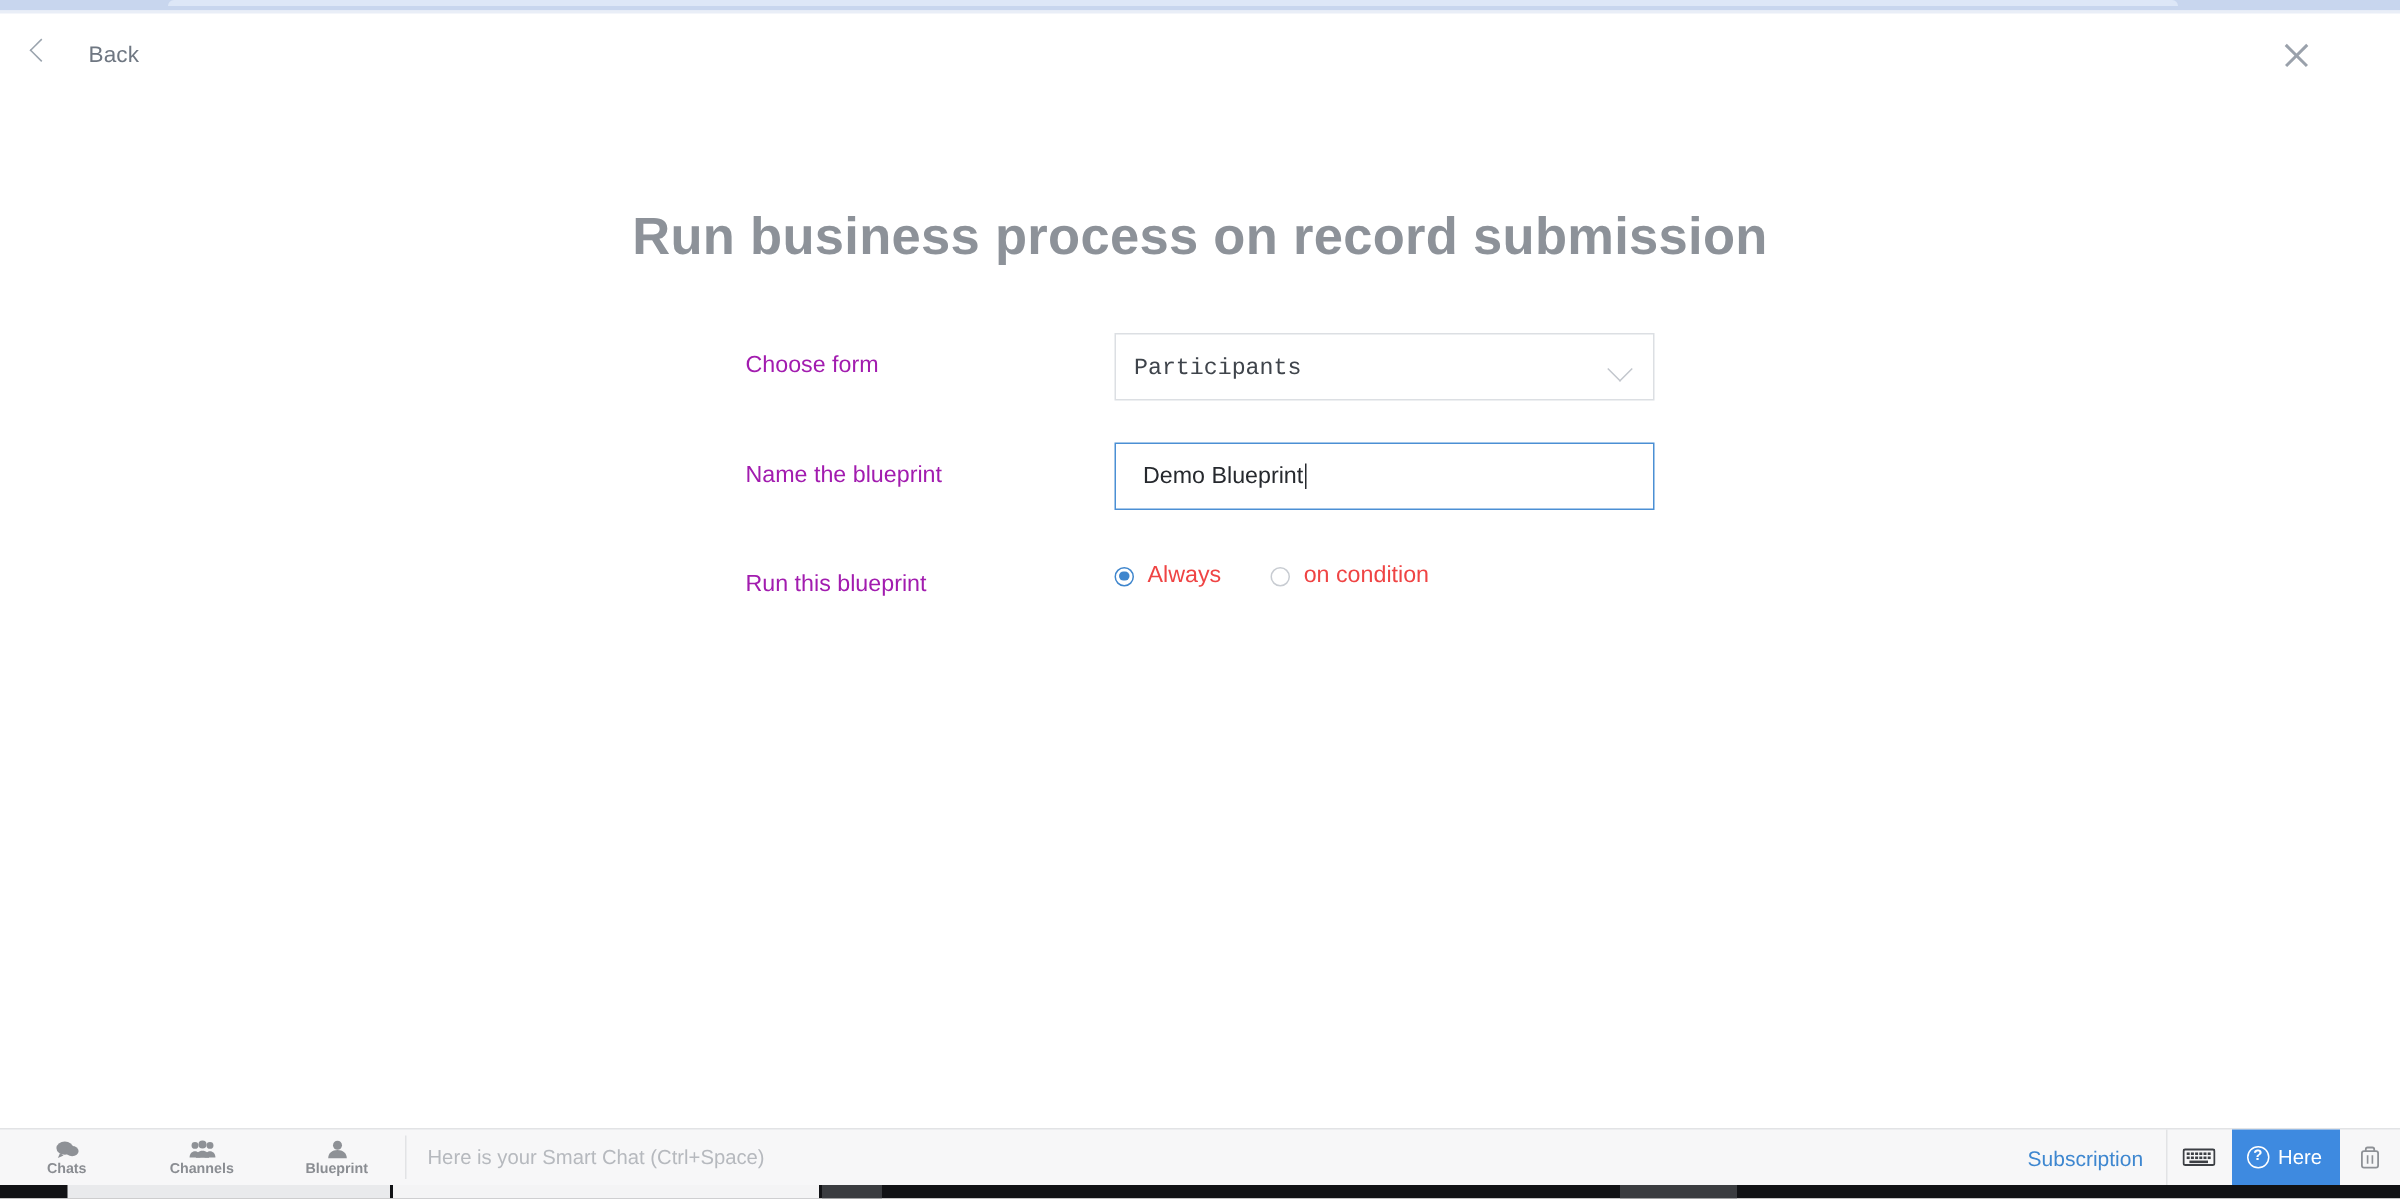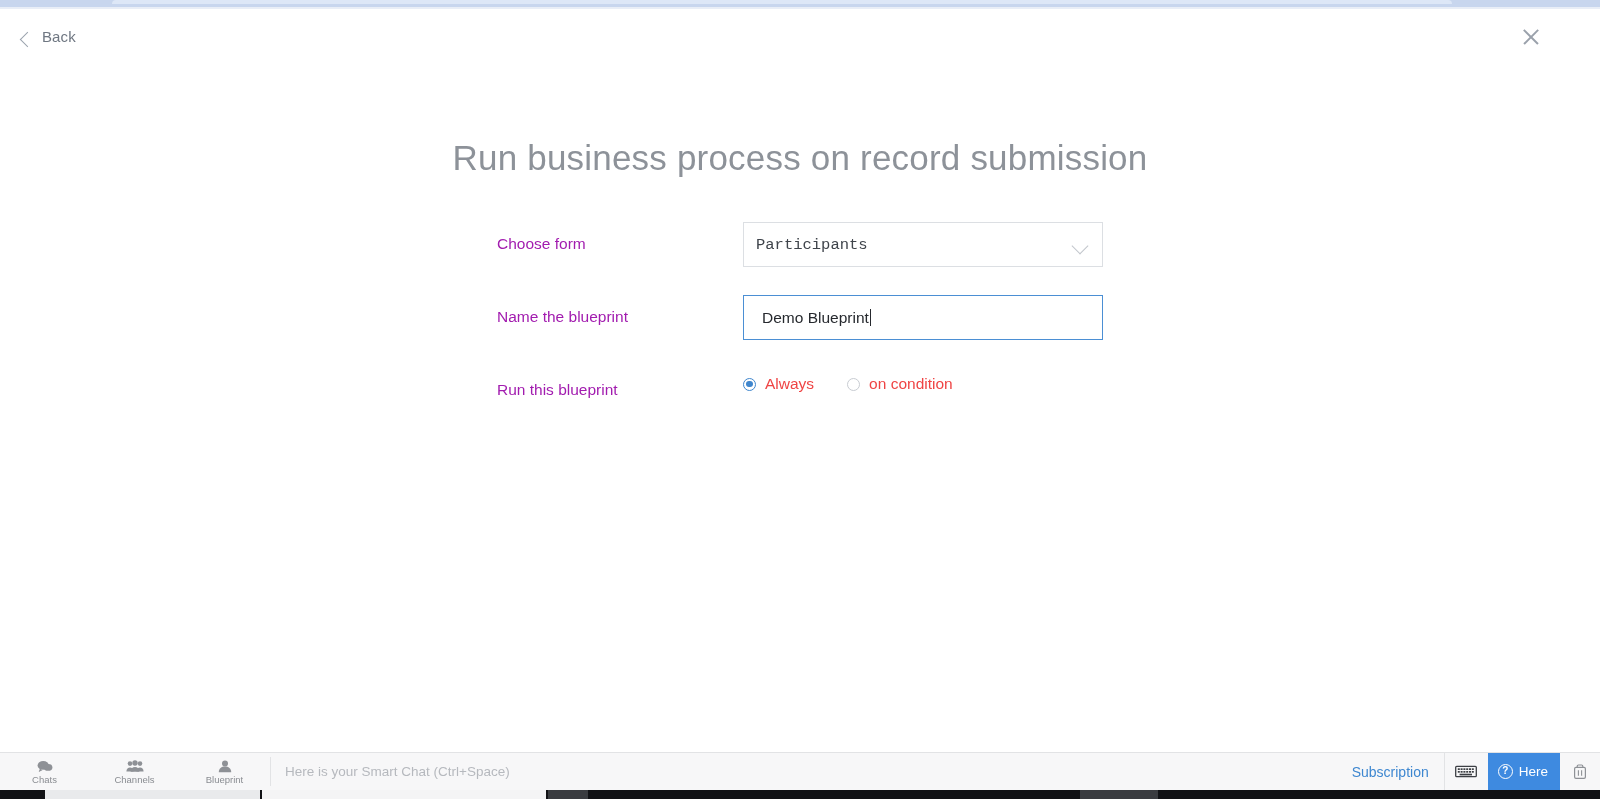"Back" .back-button { align-items: flex-end -> flex-start; gap: 9px -> 26px }
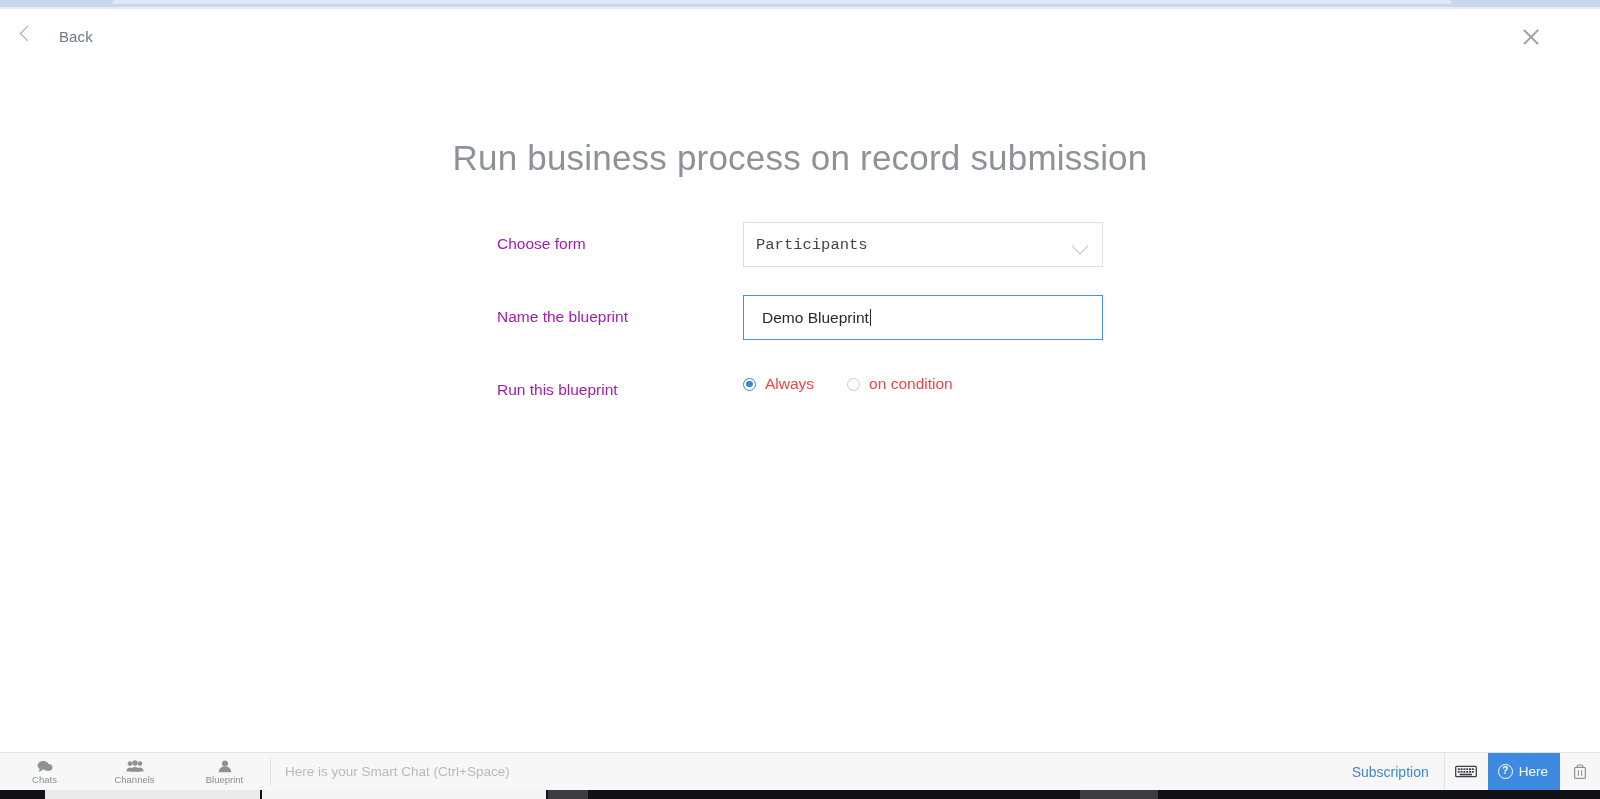"Run business process on record" .page-title { font-weight: 400 -> 700 }
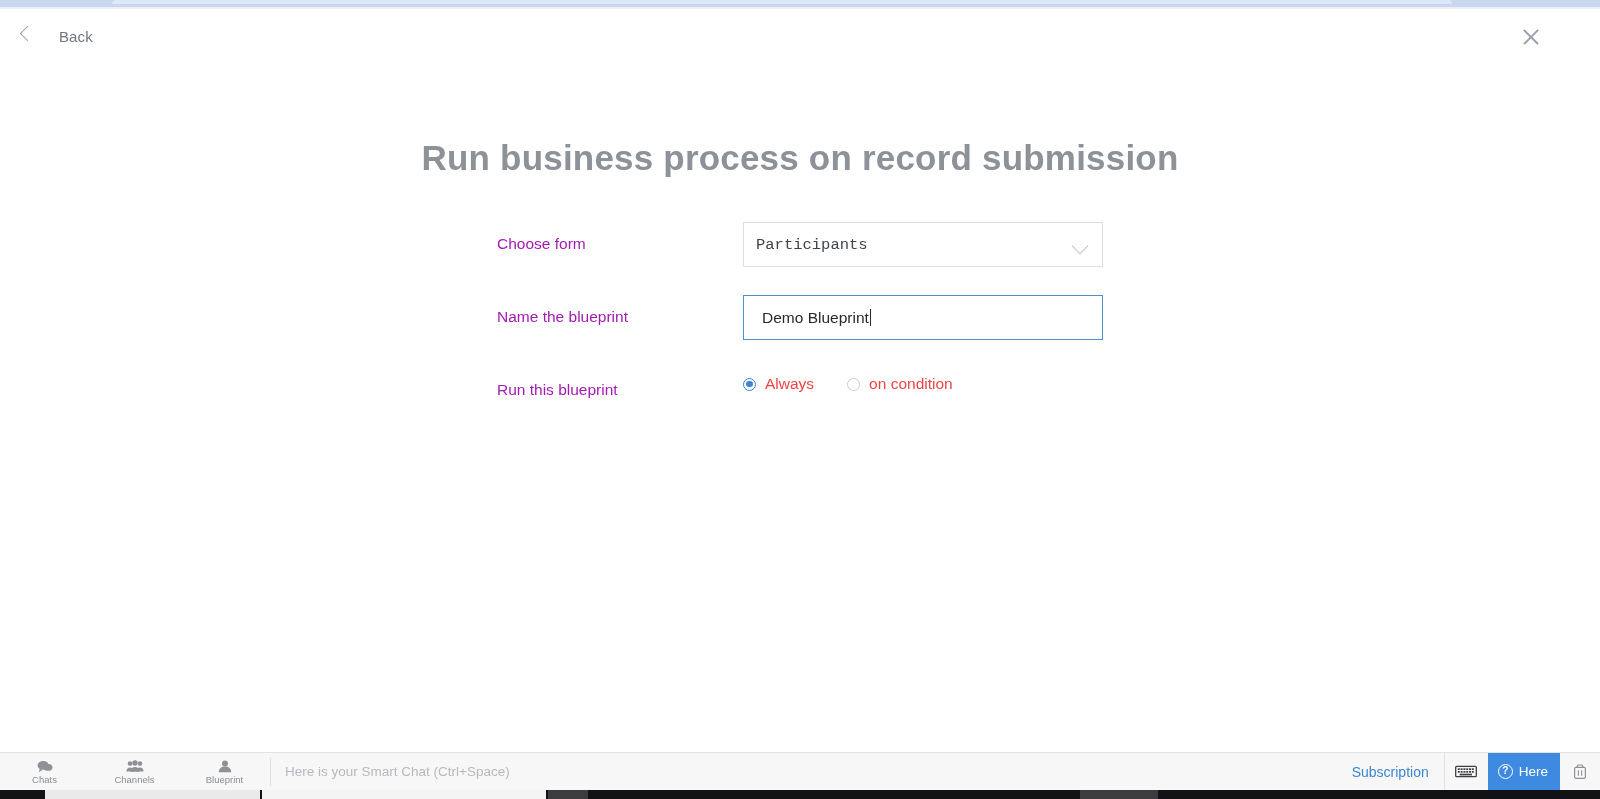"Chats" .bb-tab { font-weight: none -> bold }
